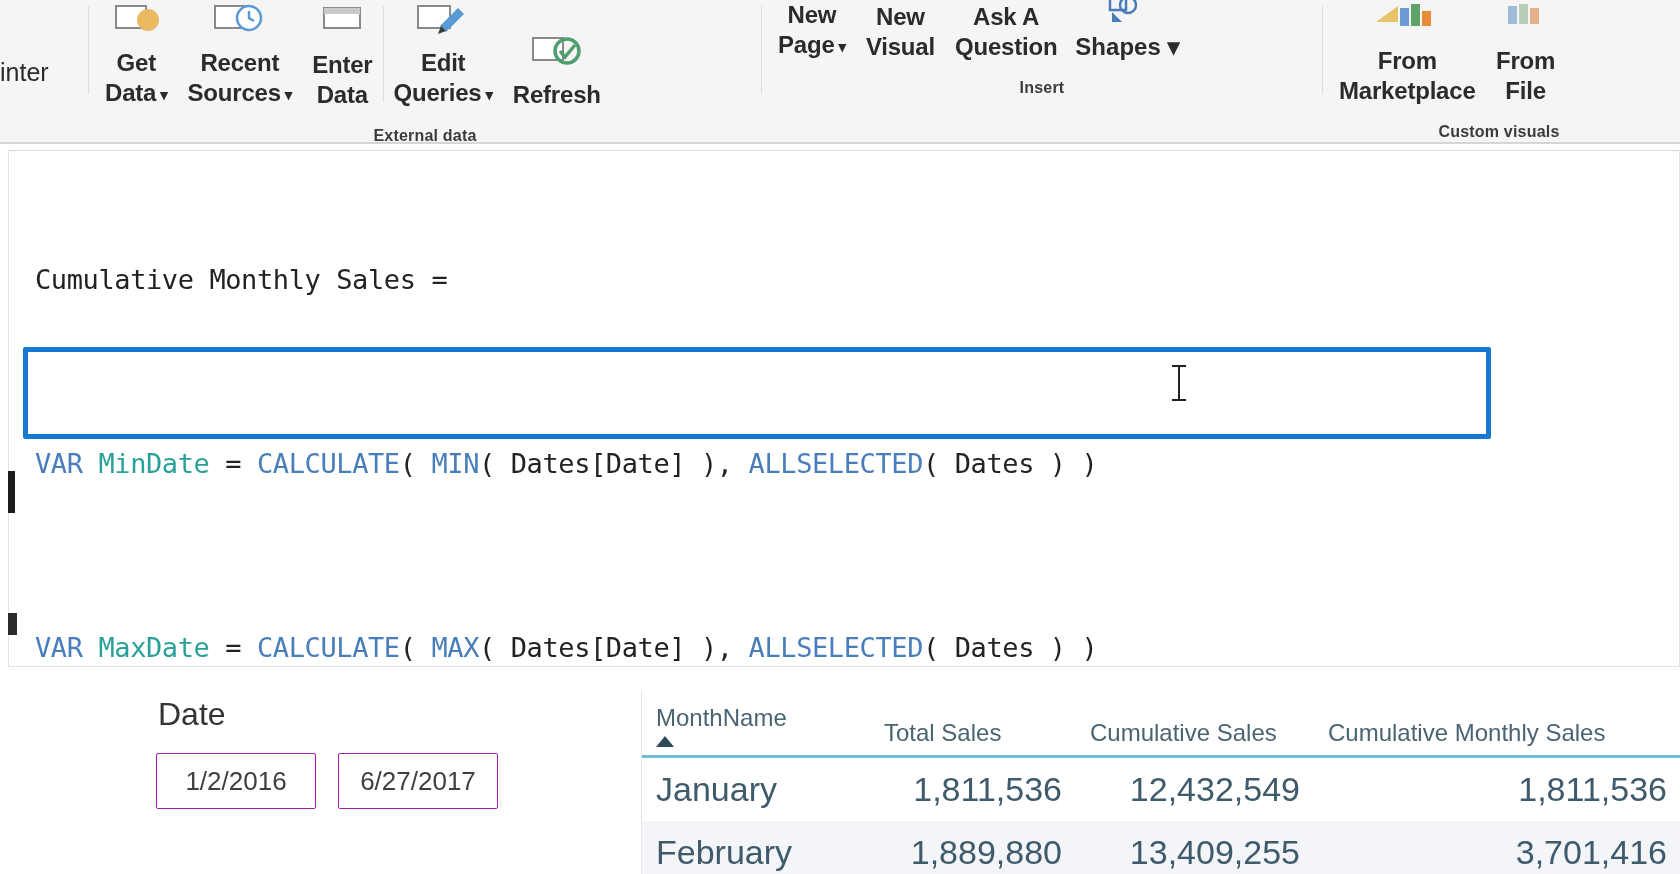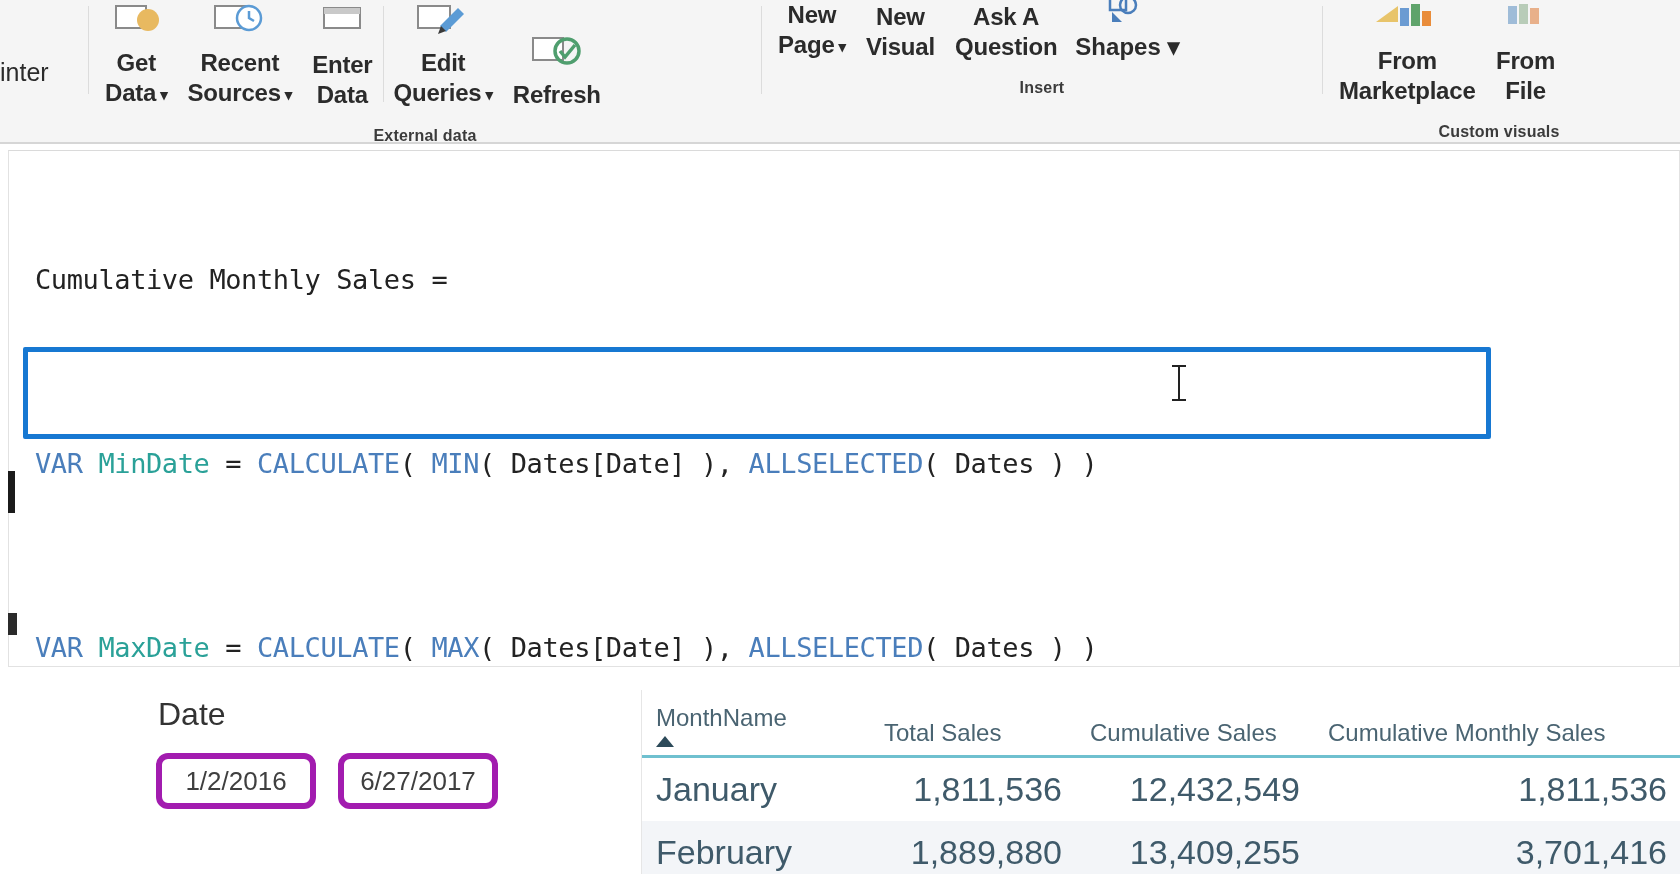"1/2/2016" .slicer .s-box { border: 6px solid #a21caf -> 1px solid #a21caf; border-radius: 12px -> 2px }
